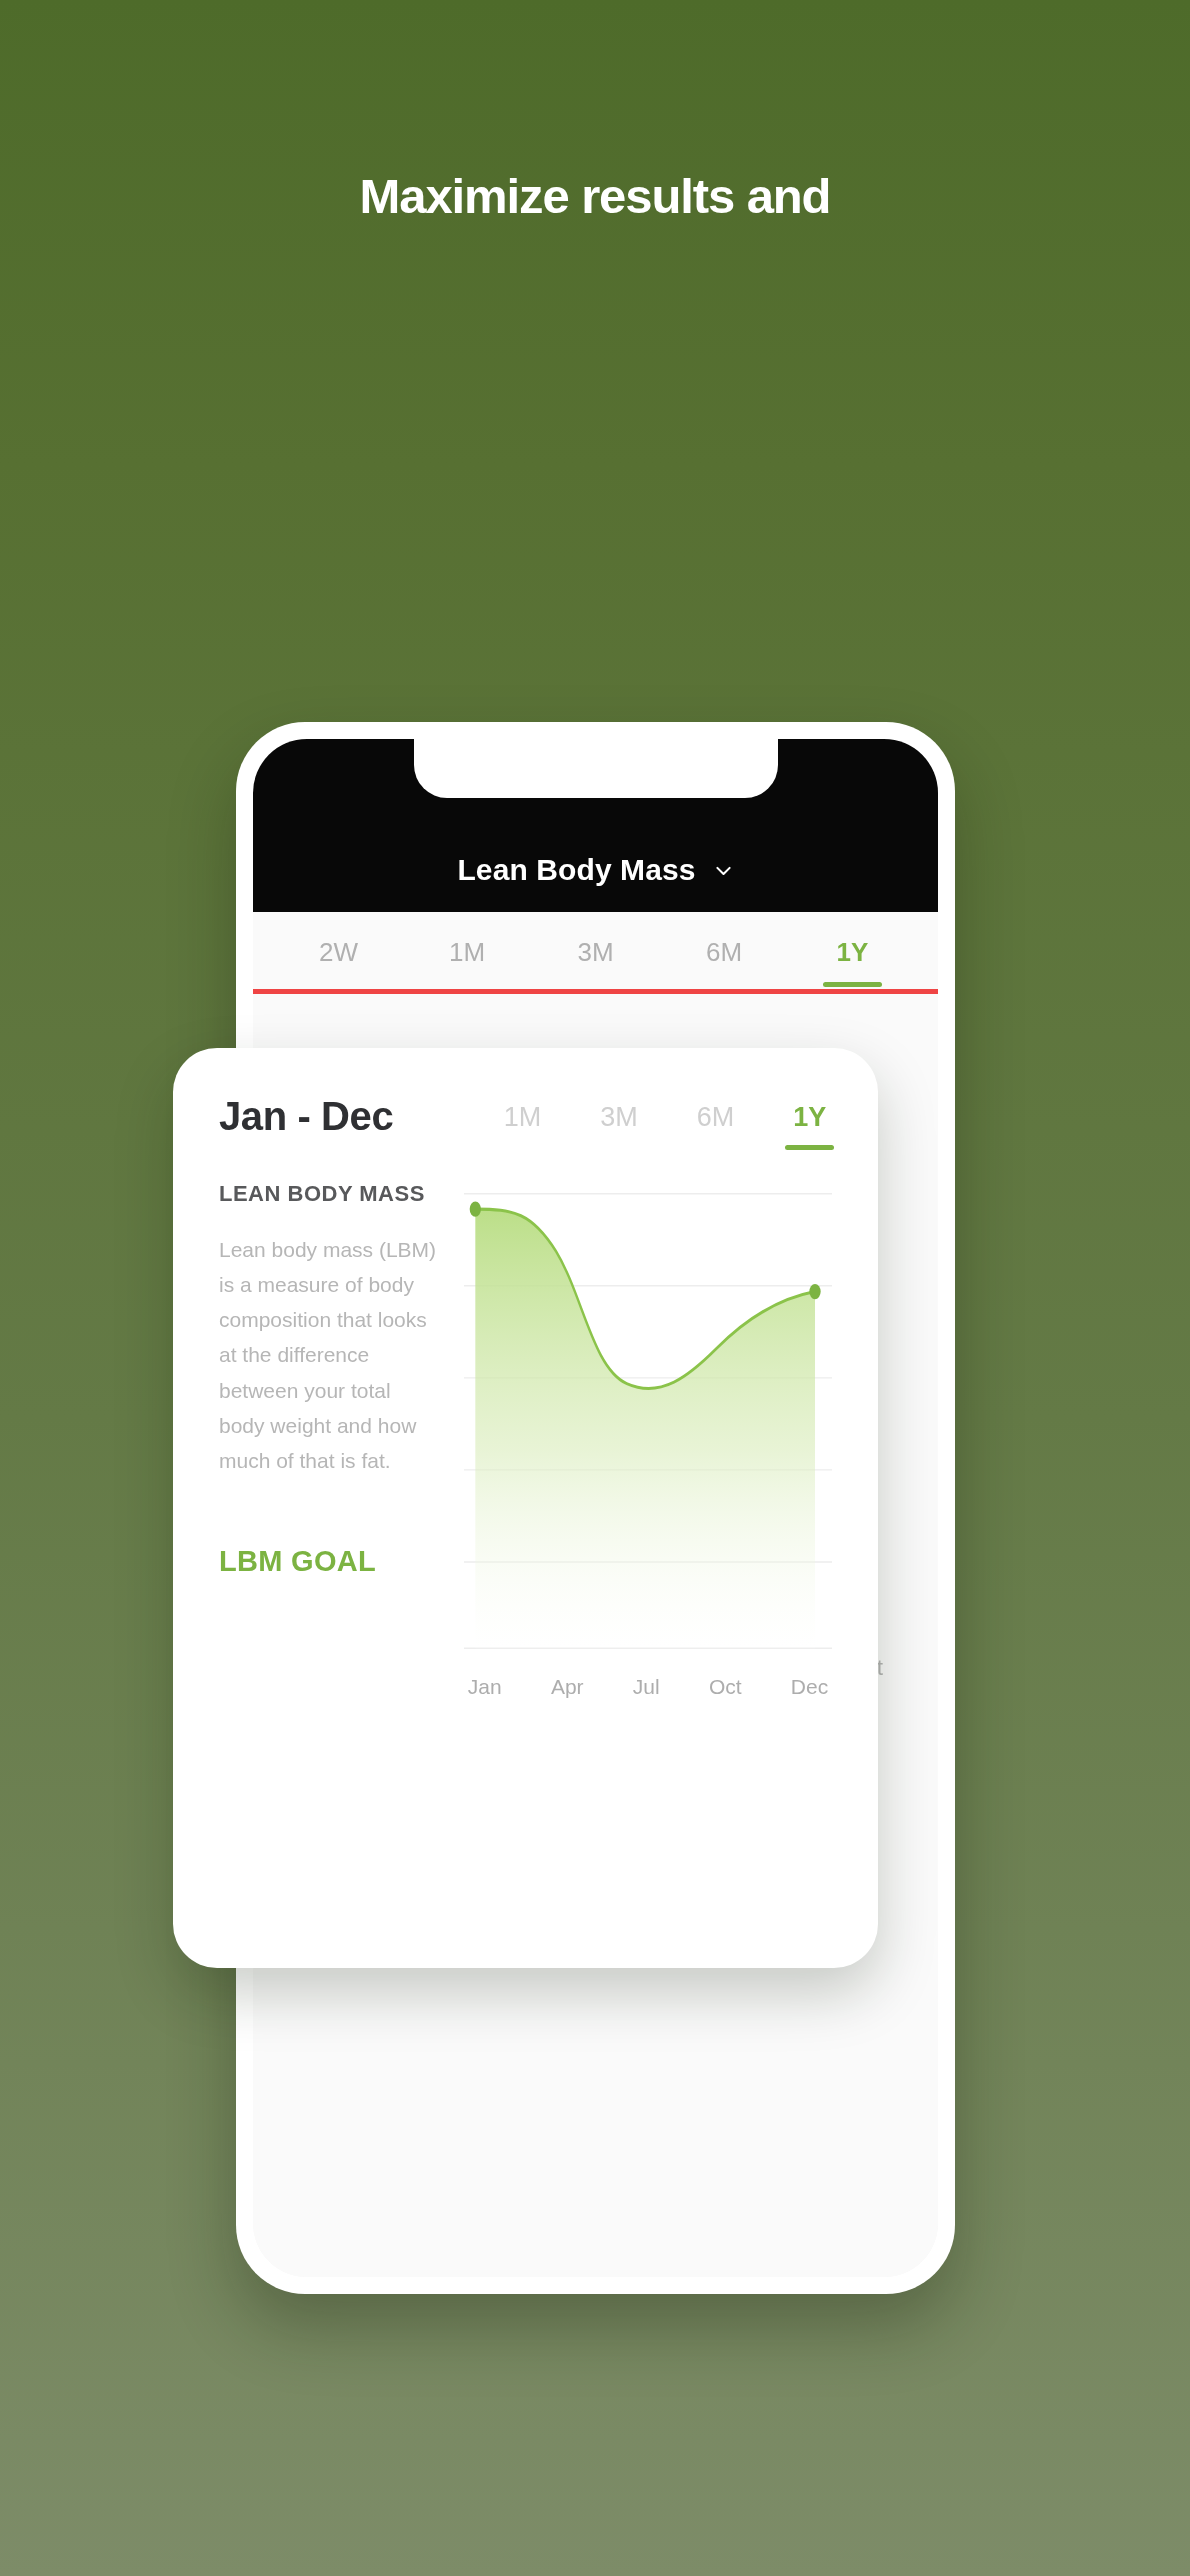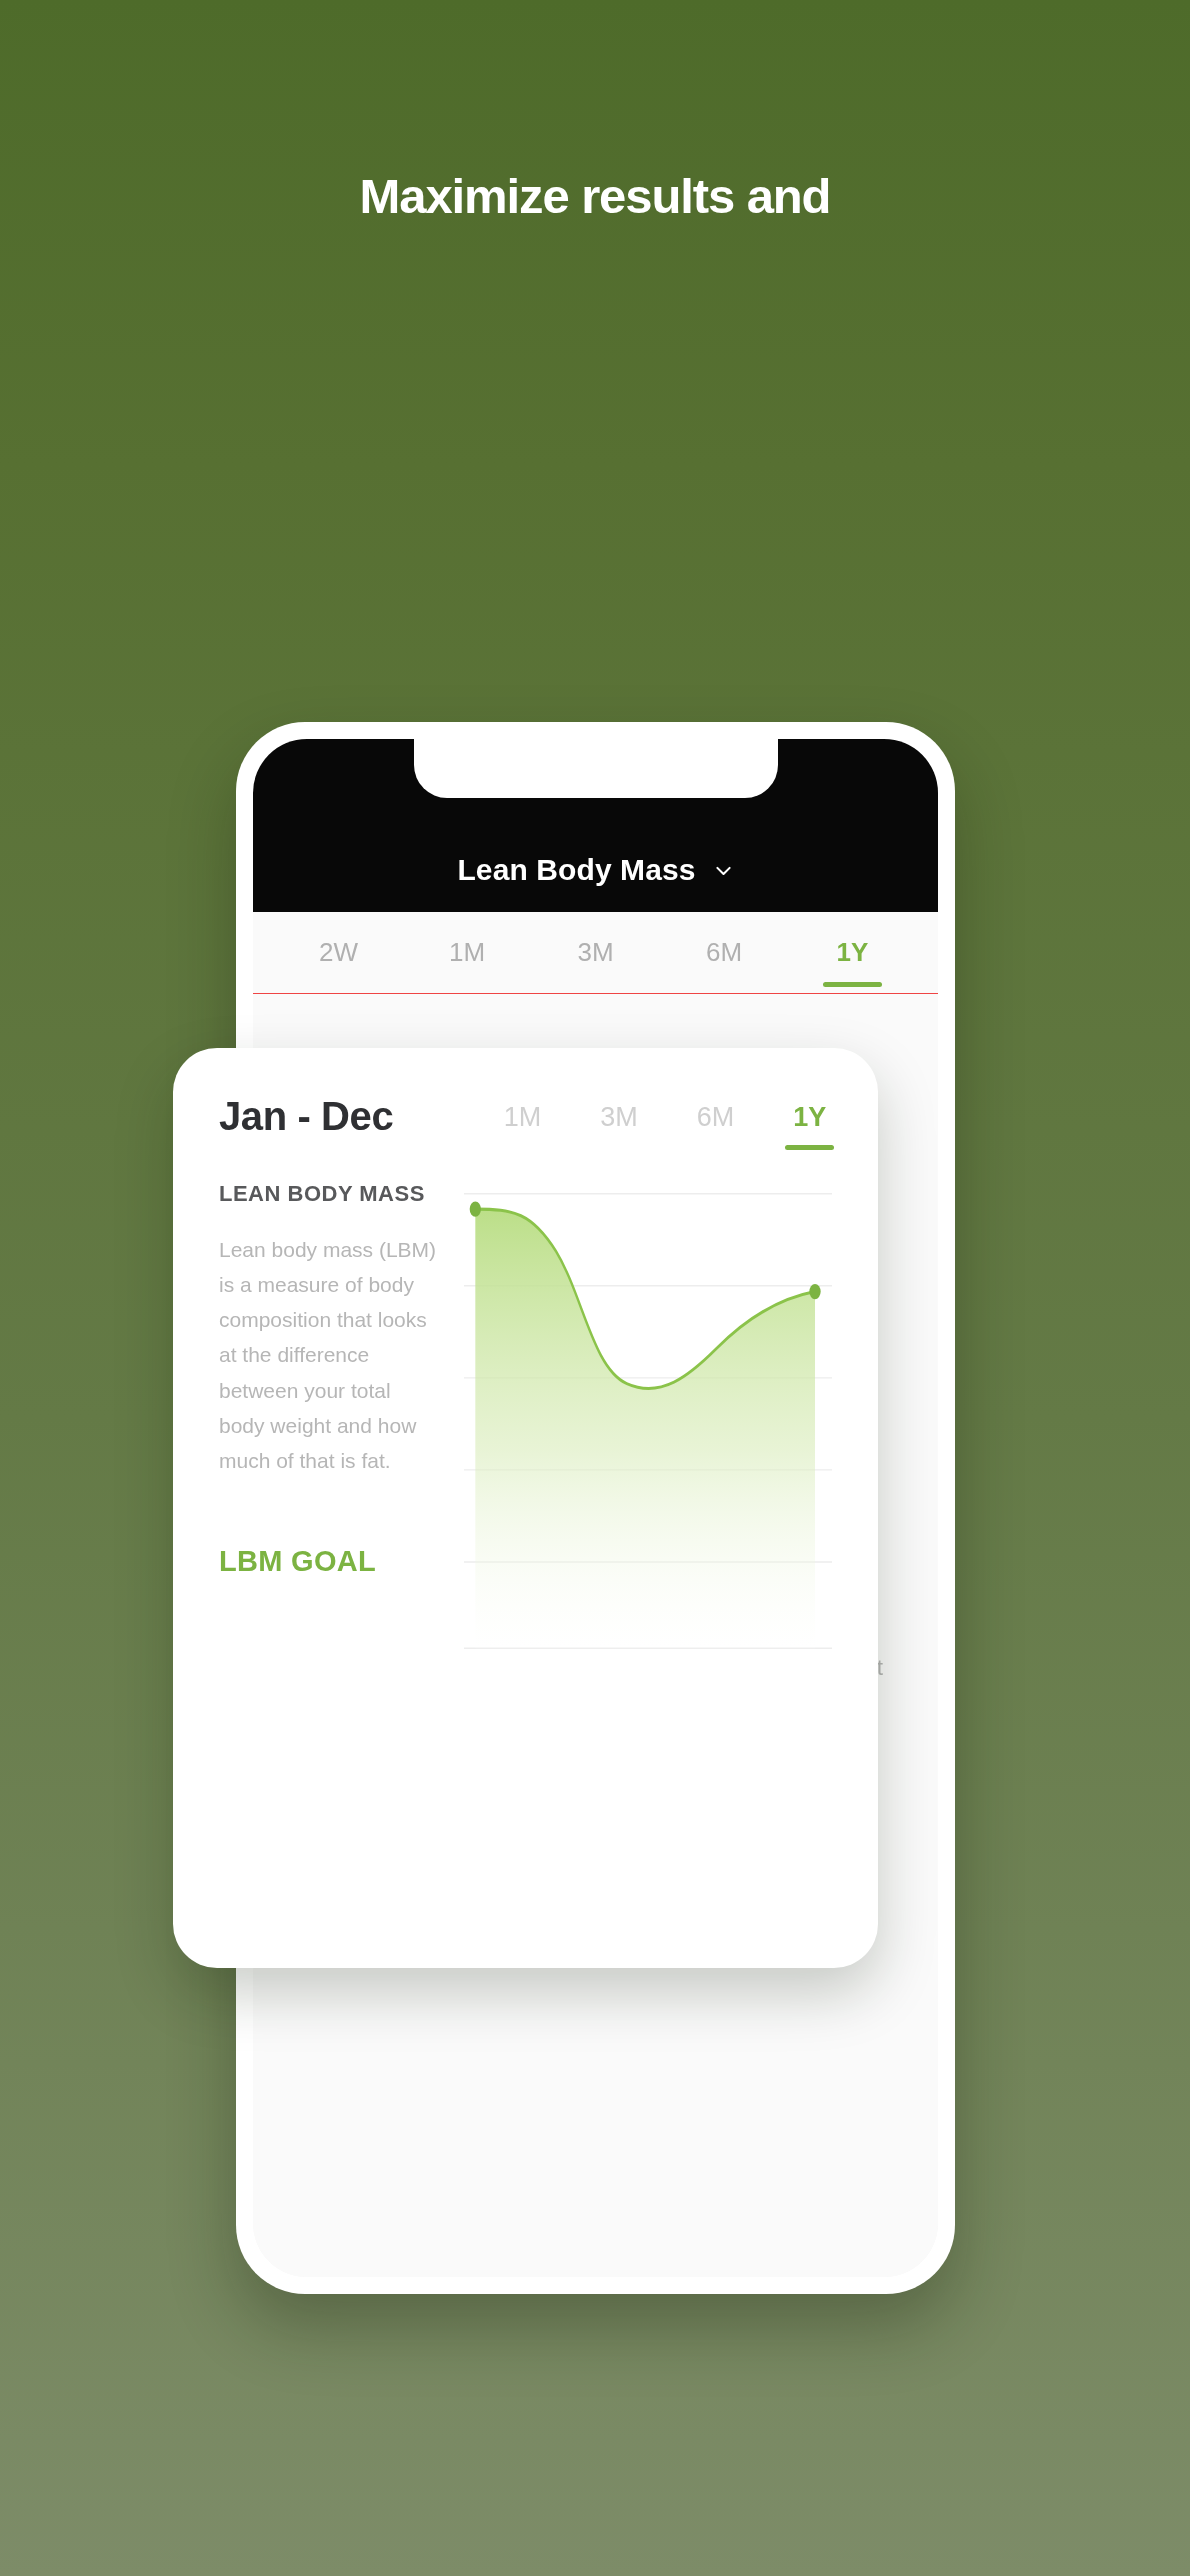"2W" .period-tabs { border-bottom: 1px solid #ef4444 -> 5px solid #ef4444 }
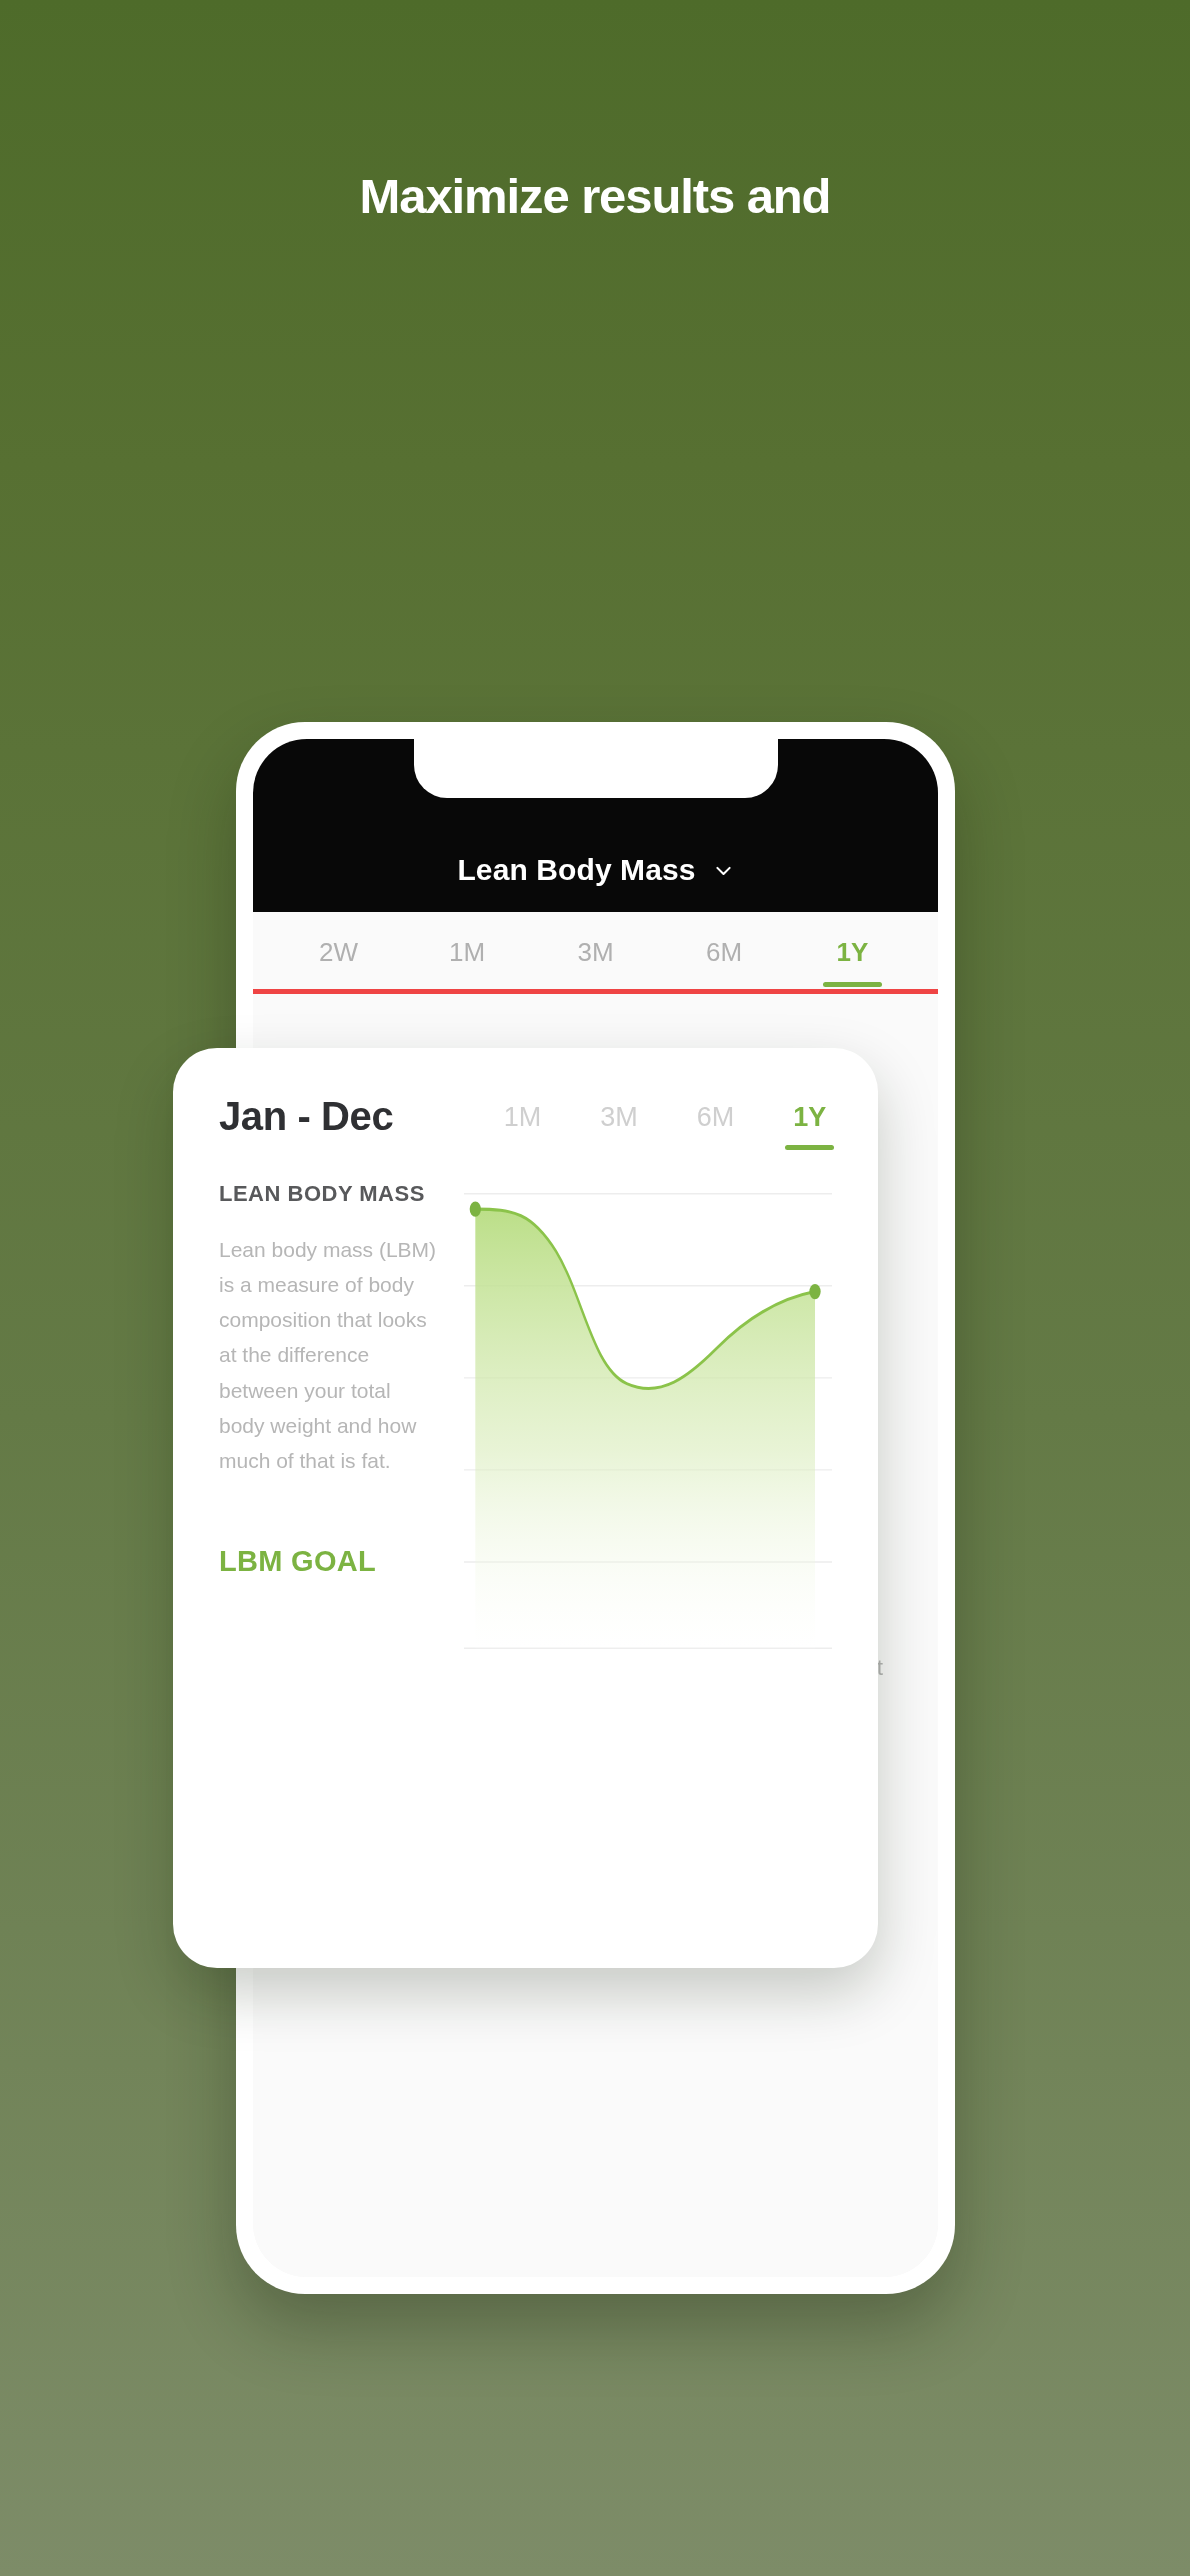"Jan" div.chart-xaxis { html: none -> <div> <span>Jan</span> <span>Apr</span> <span>Jul</span> <span>Oct</span> <span>Dec</span> </div> }
